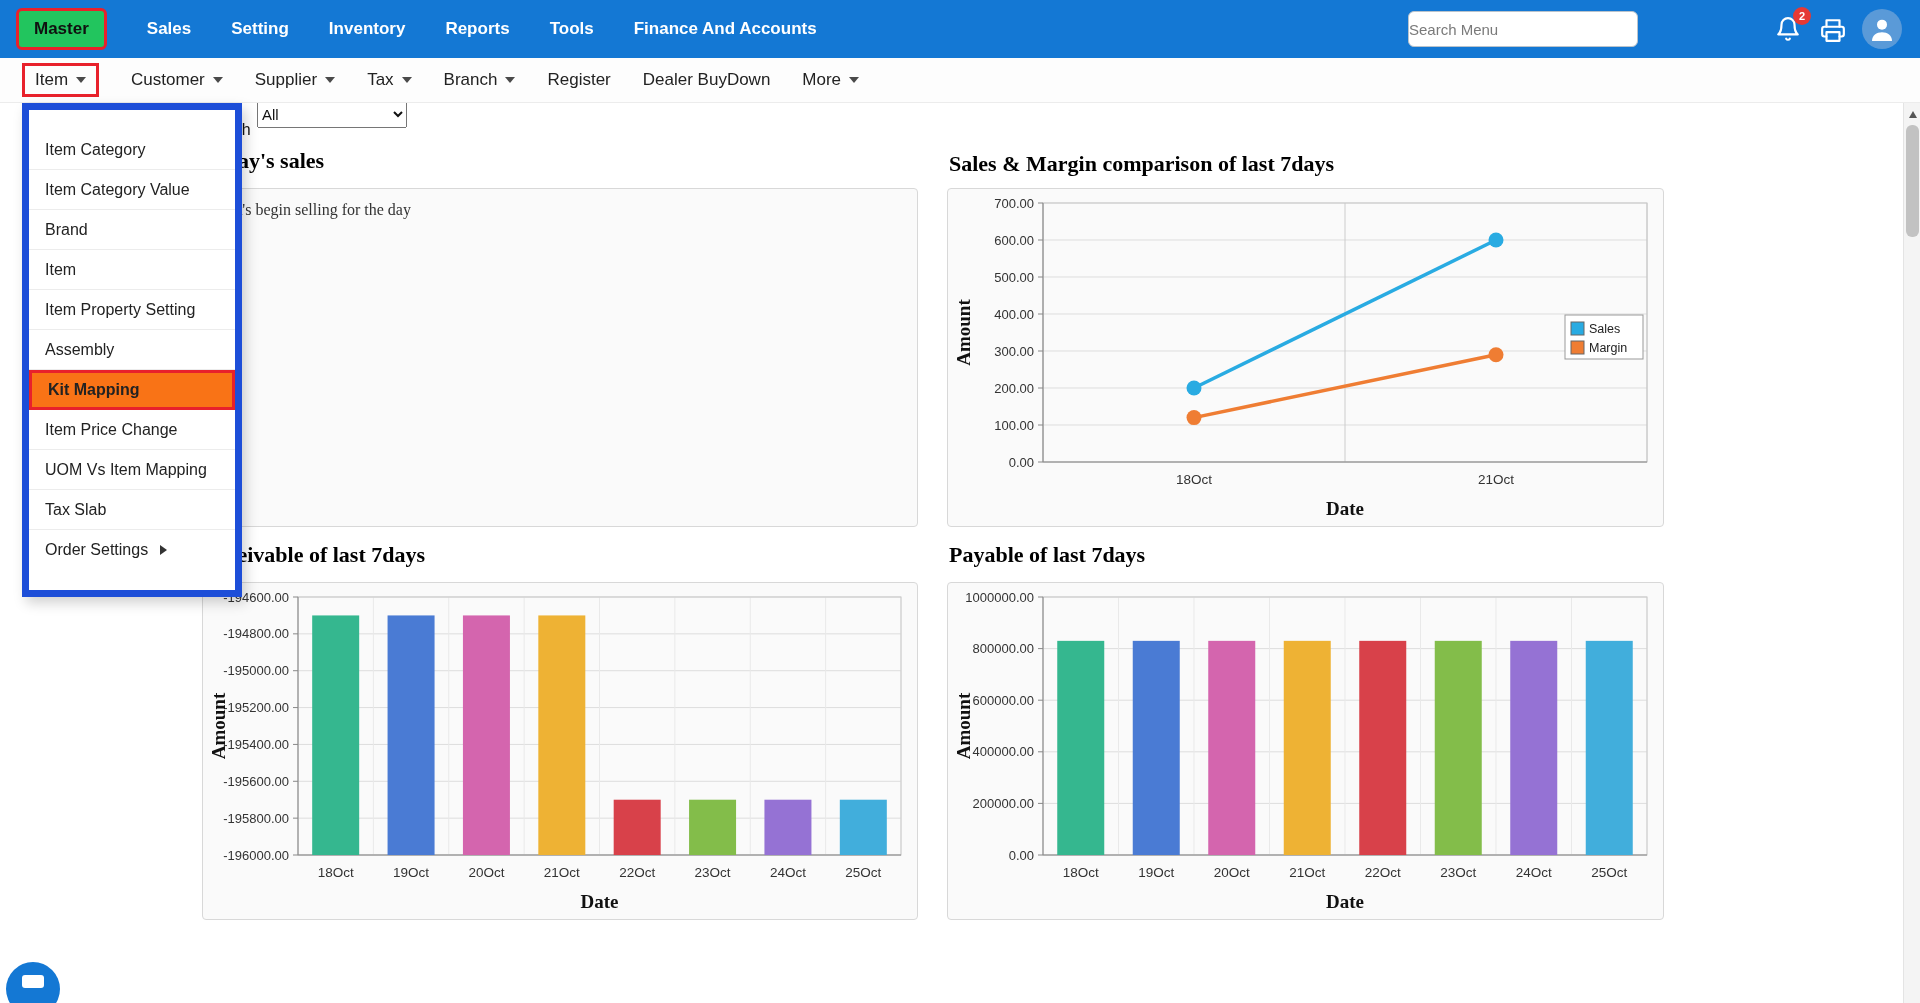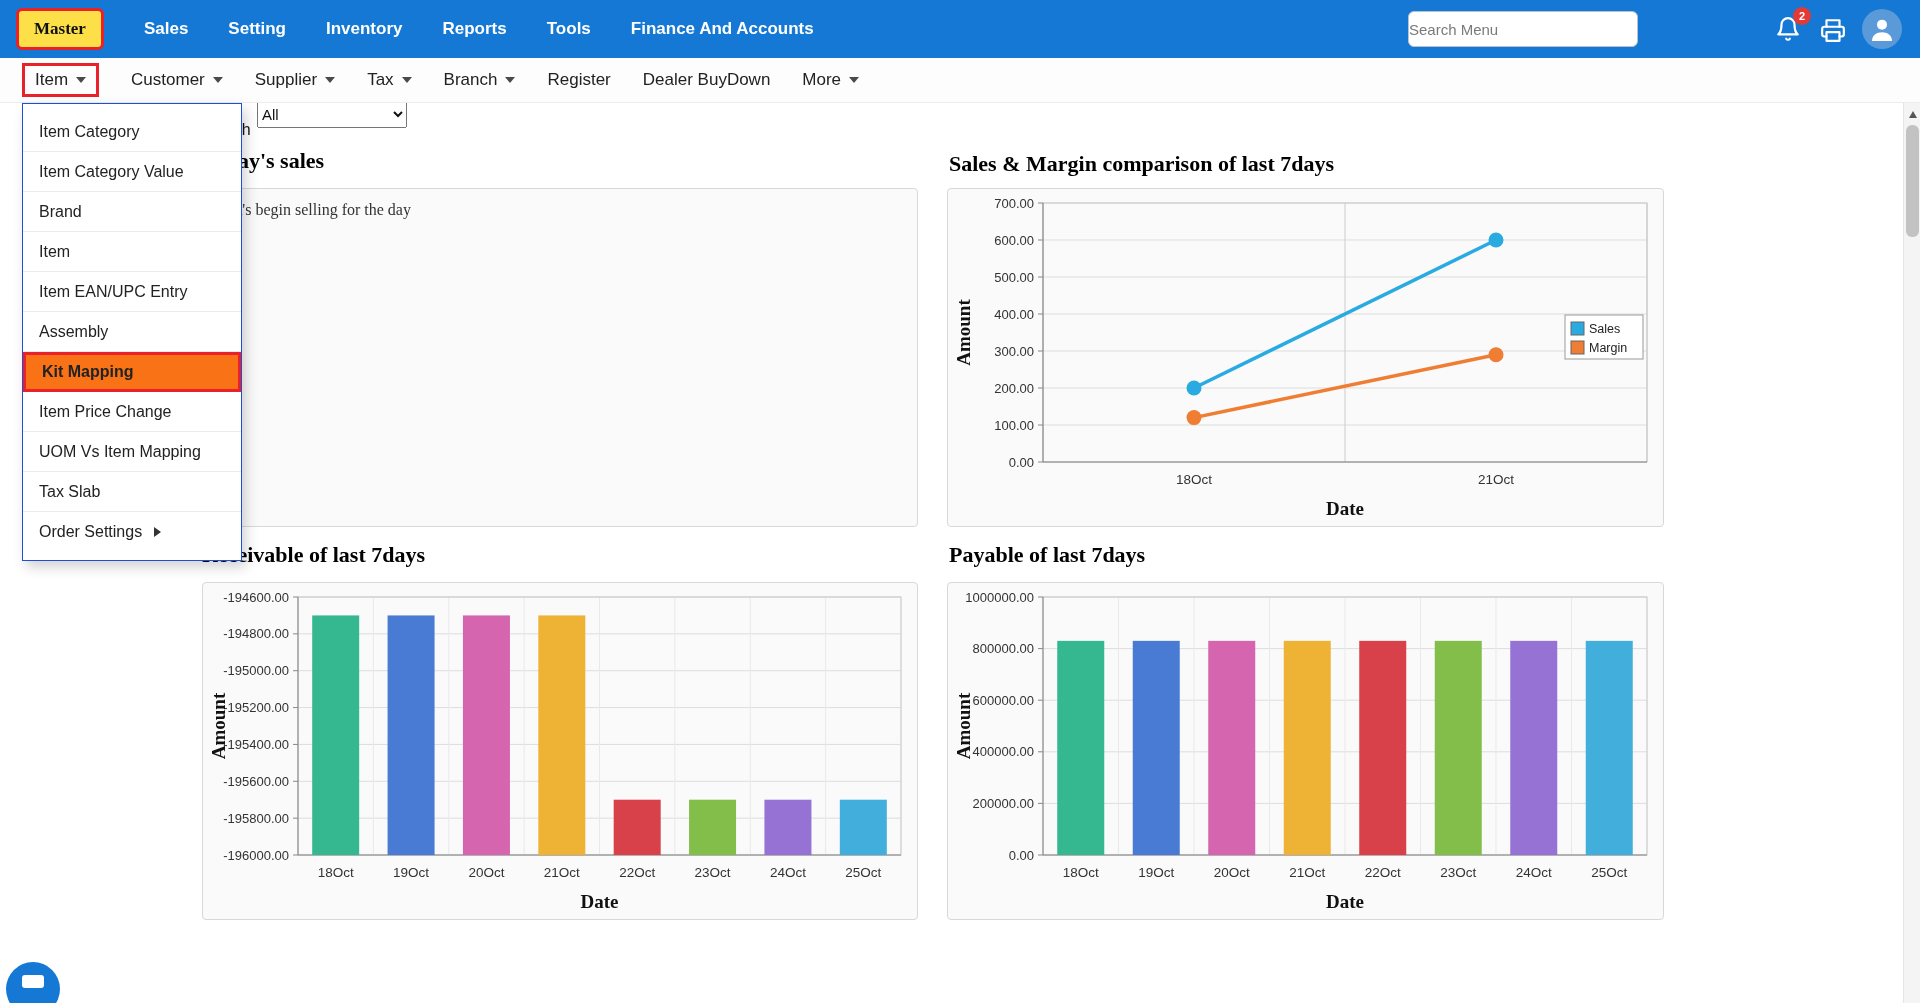"Master" .topnav-item.active { background: #fde047 -> #22c55e; font-family: Liberation Serif, serif -> none }
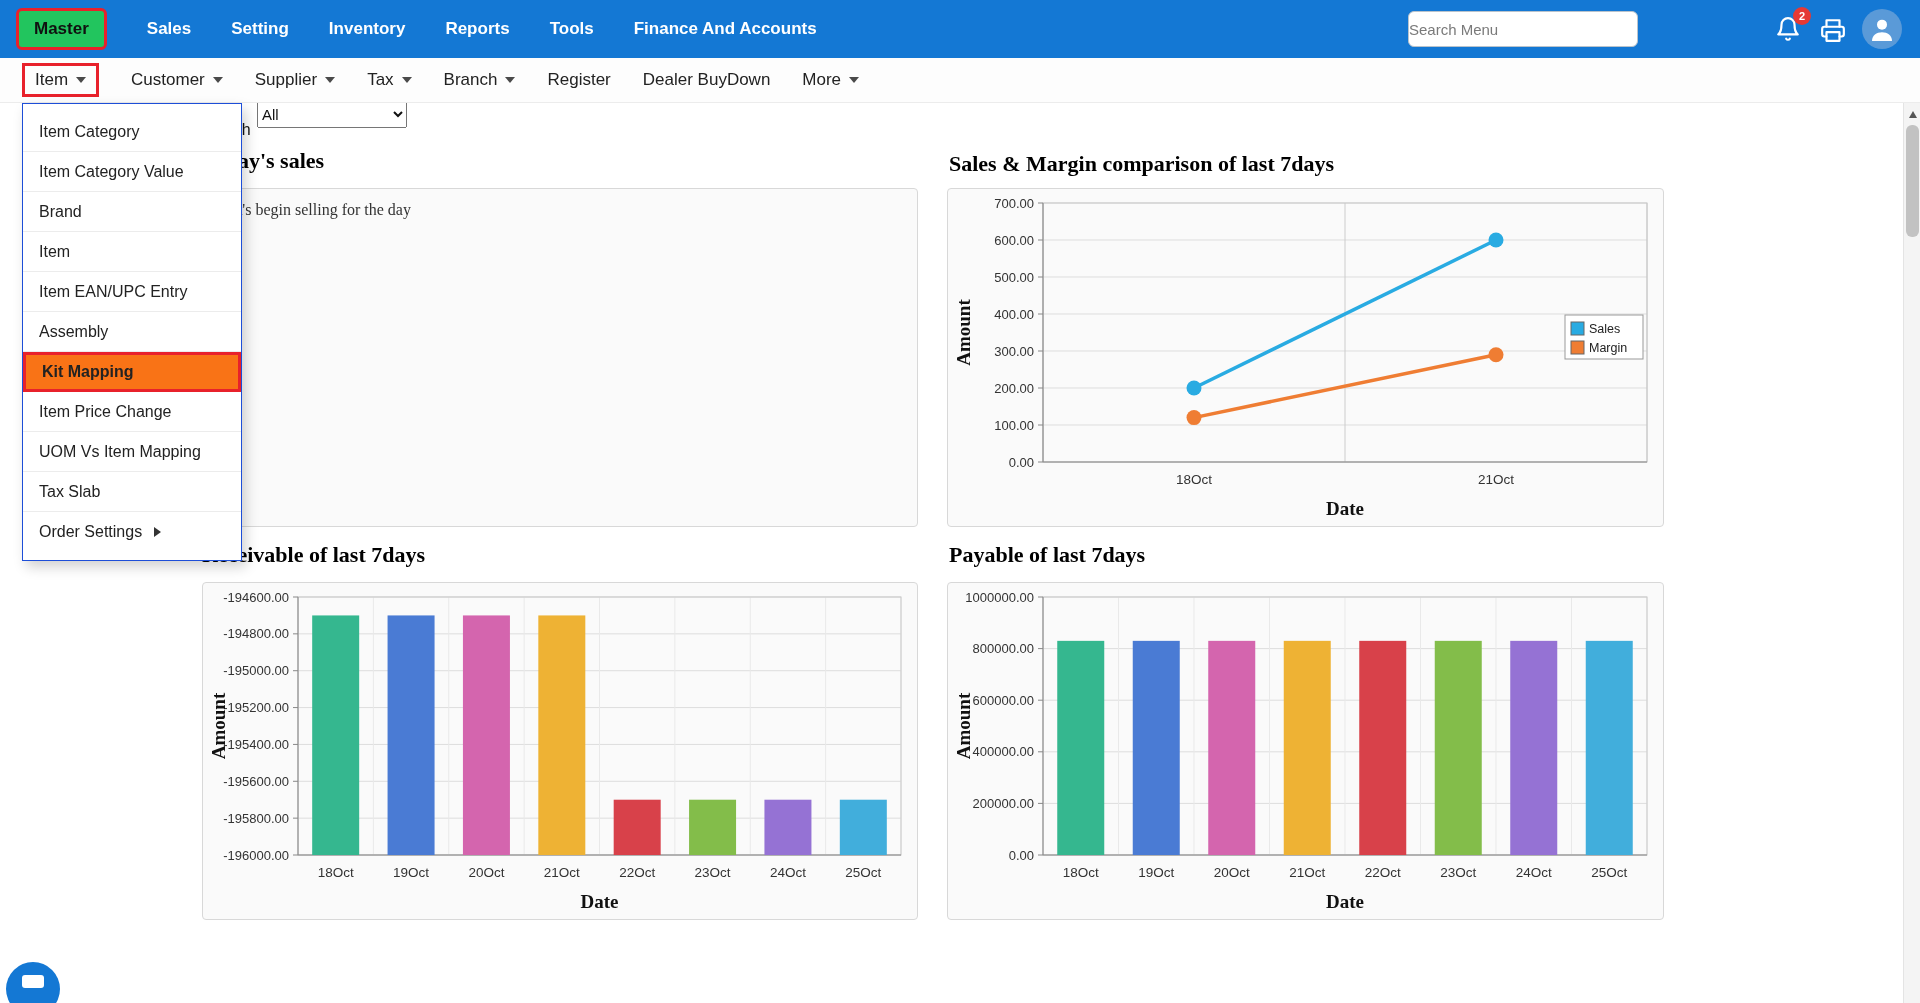"Item Category" .dropdown { border: 1px solid #1d4ed8 -> 7px solid #1d4ed8; padding: 8px 0 -> 20px 0 }
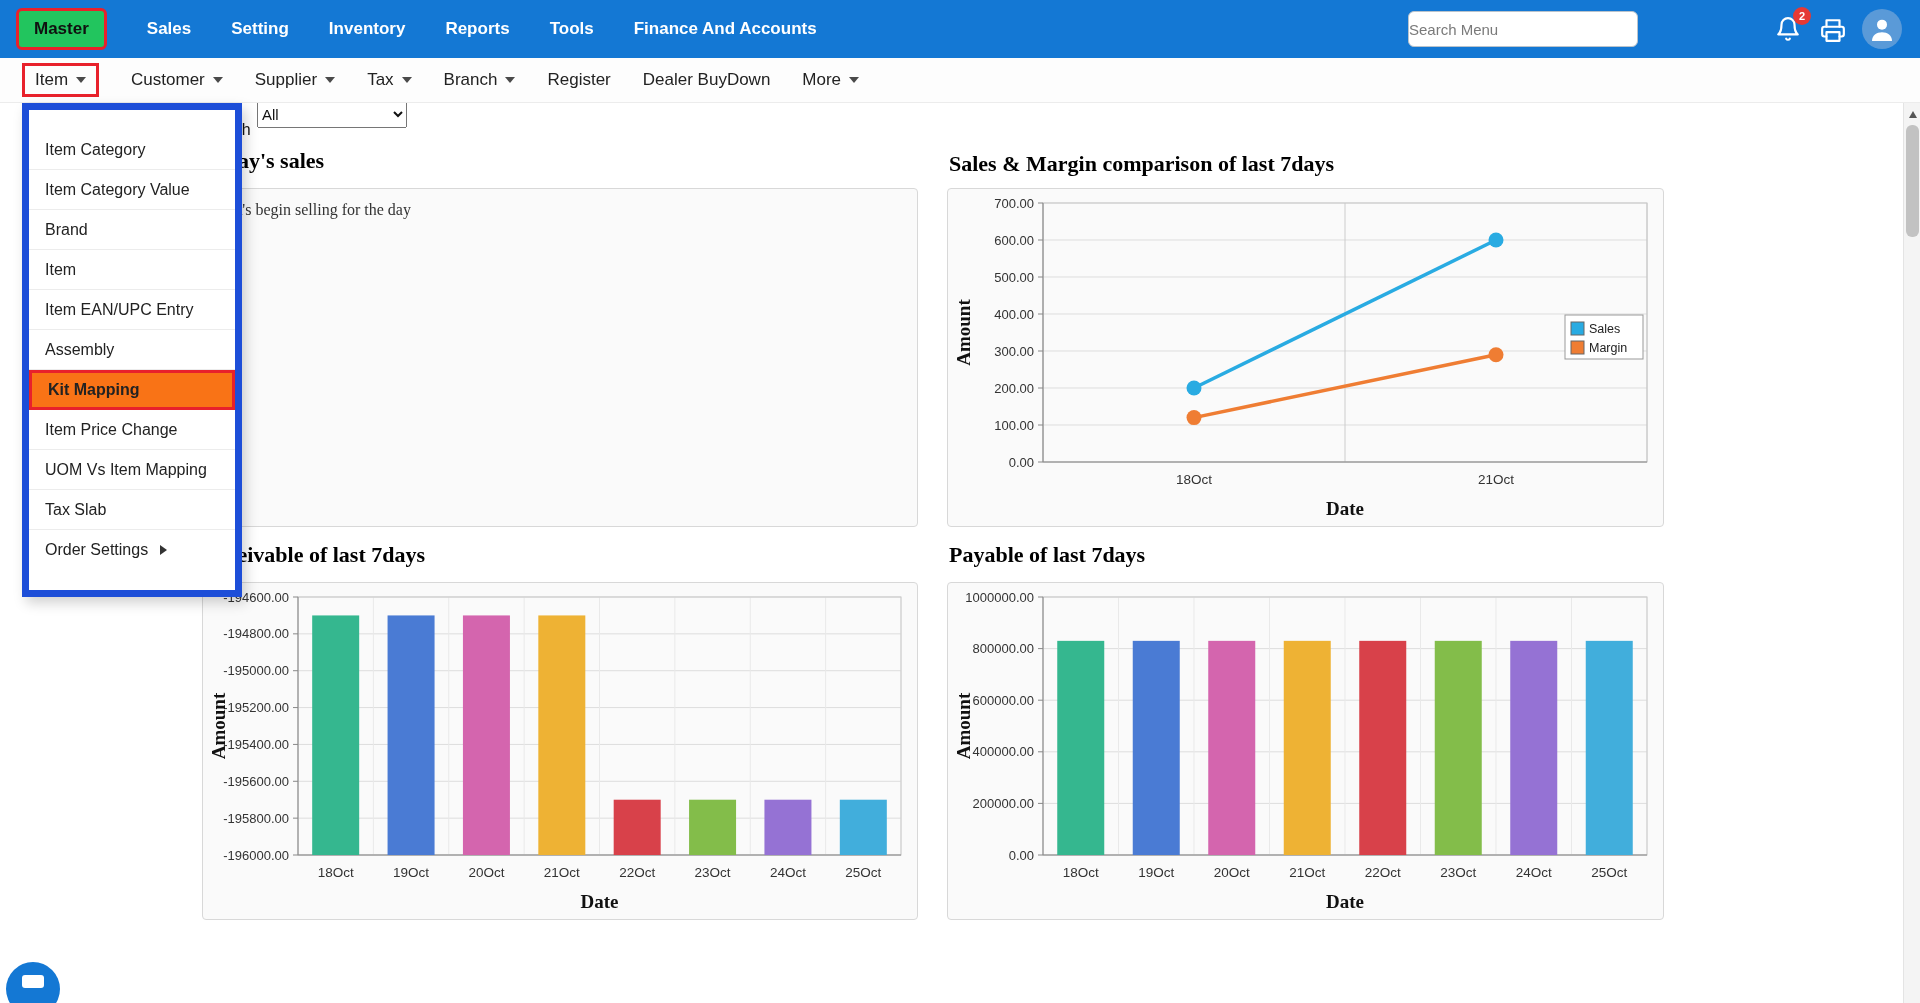"Item Property Setting" div.dd-item { html: none -> <div>Item Property Setting</div> }
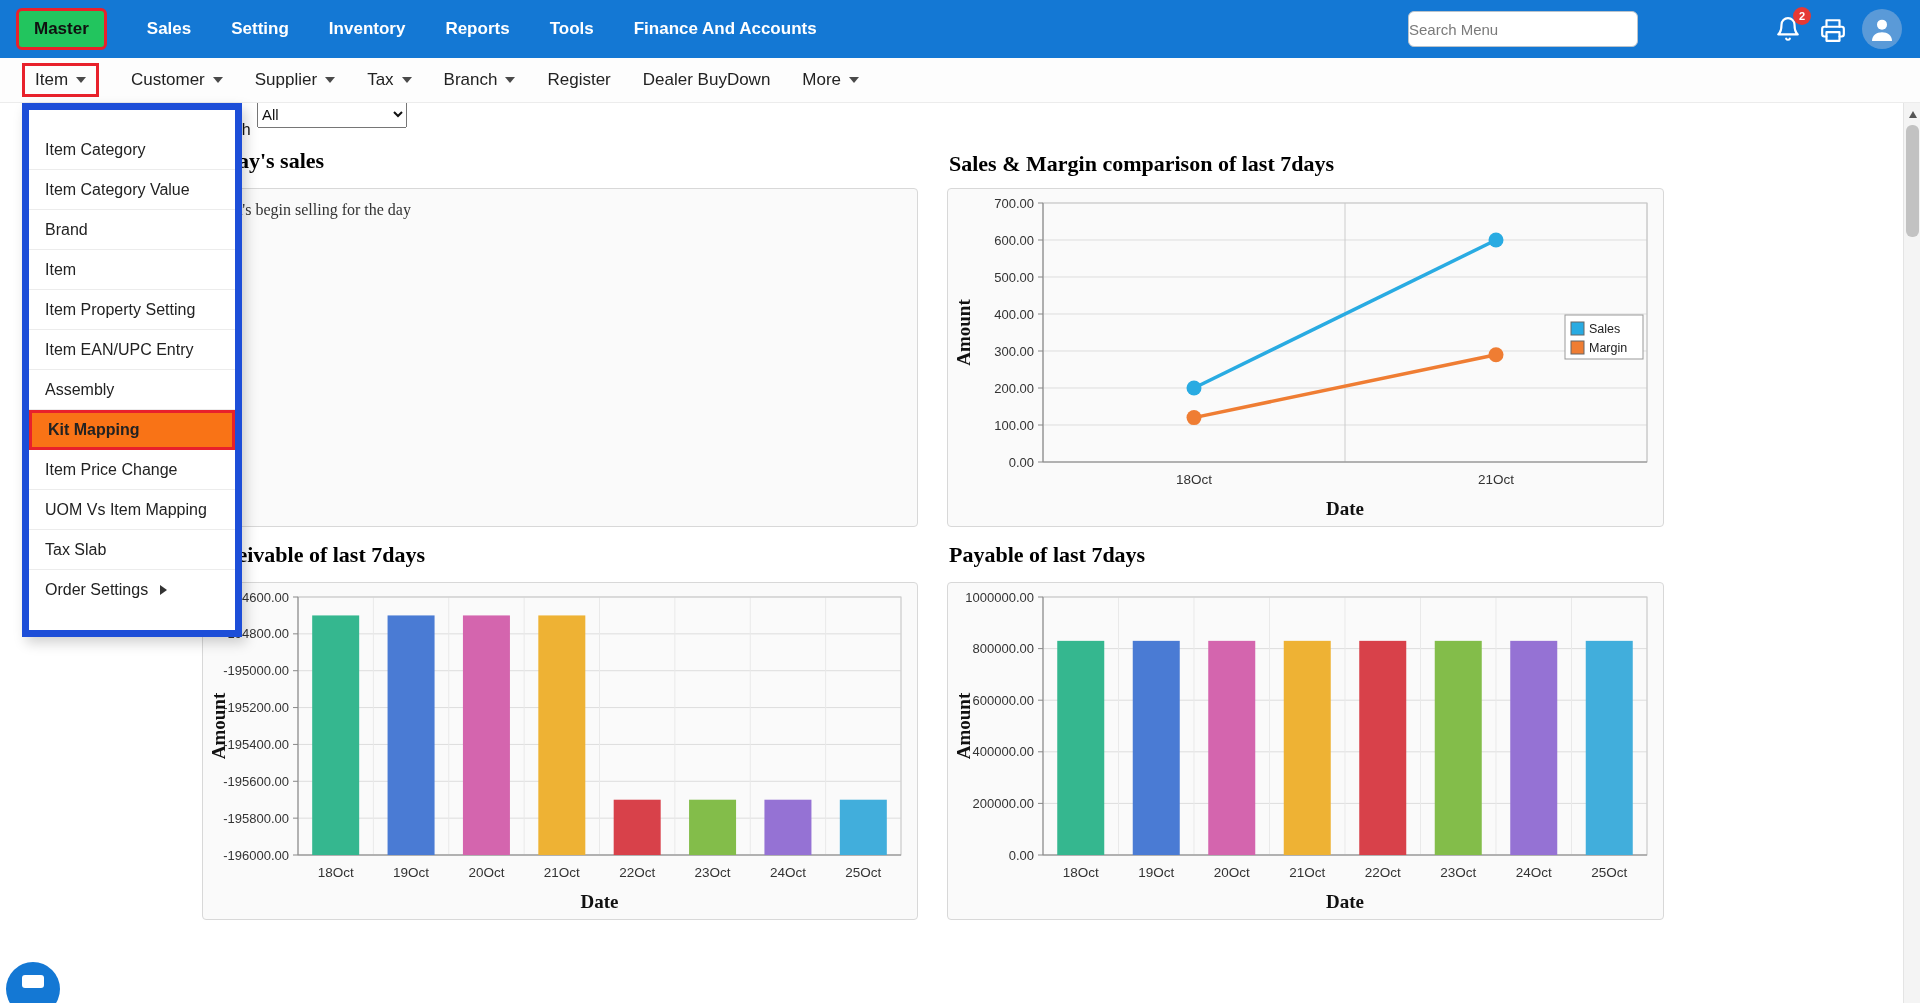"Item EAN/UPC Entry" div.dd-item { html: <div>Item EAN/UPC Entry</div> -> none }
